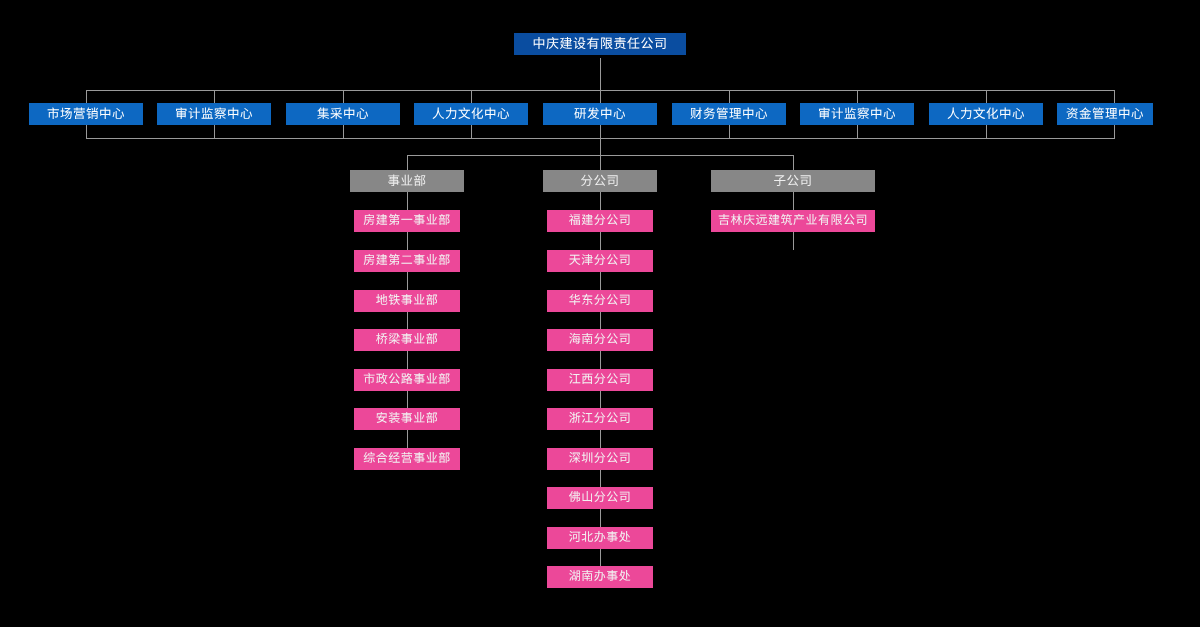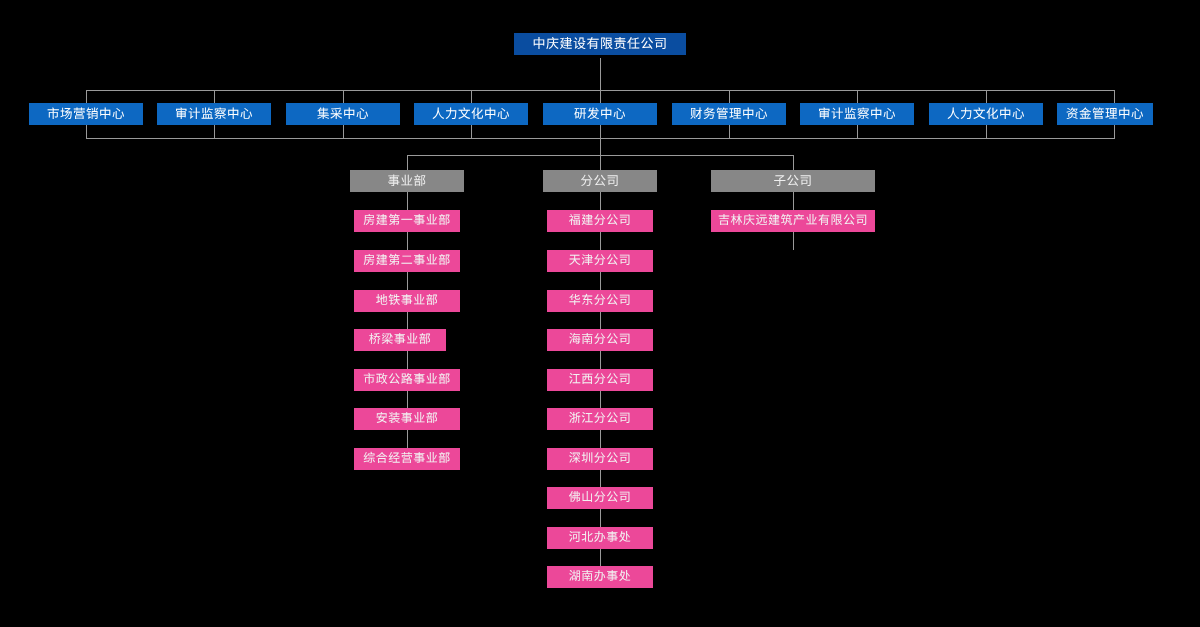"桥梁事业部" div.node { width: 92px -> 106px }
